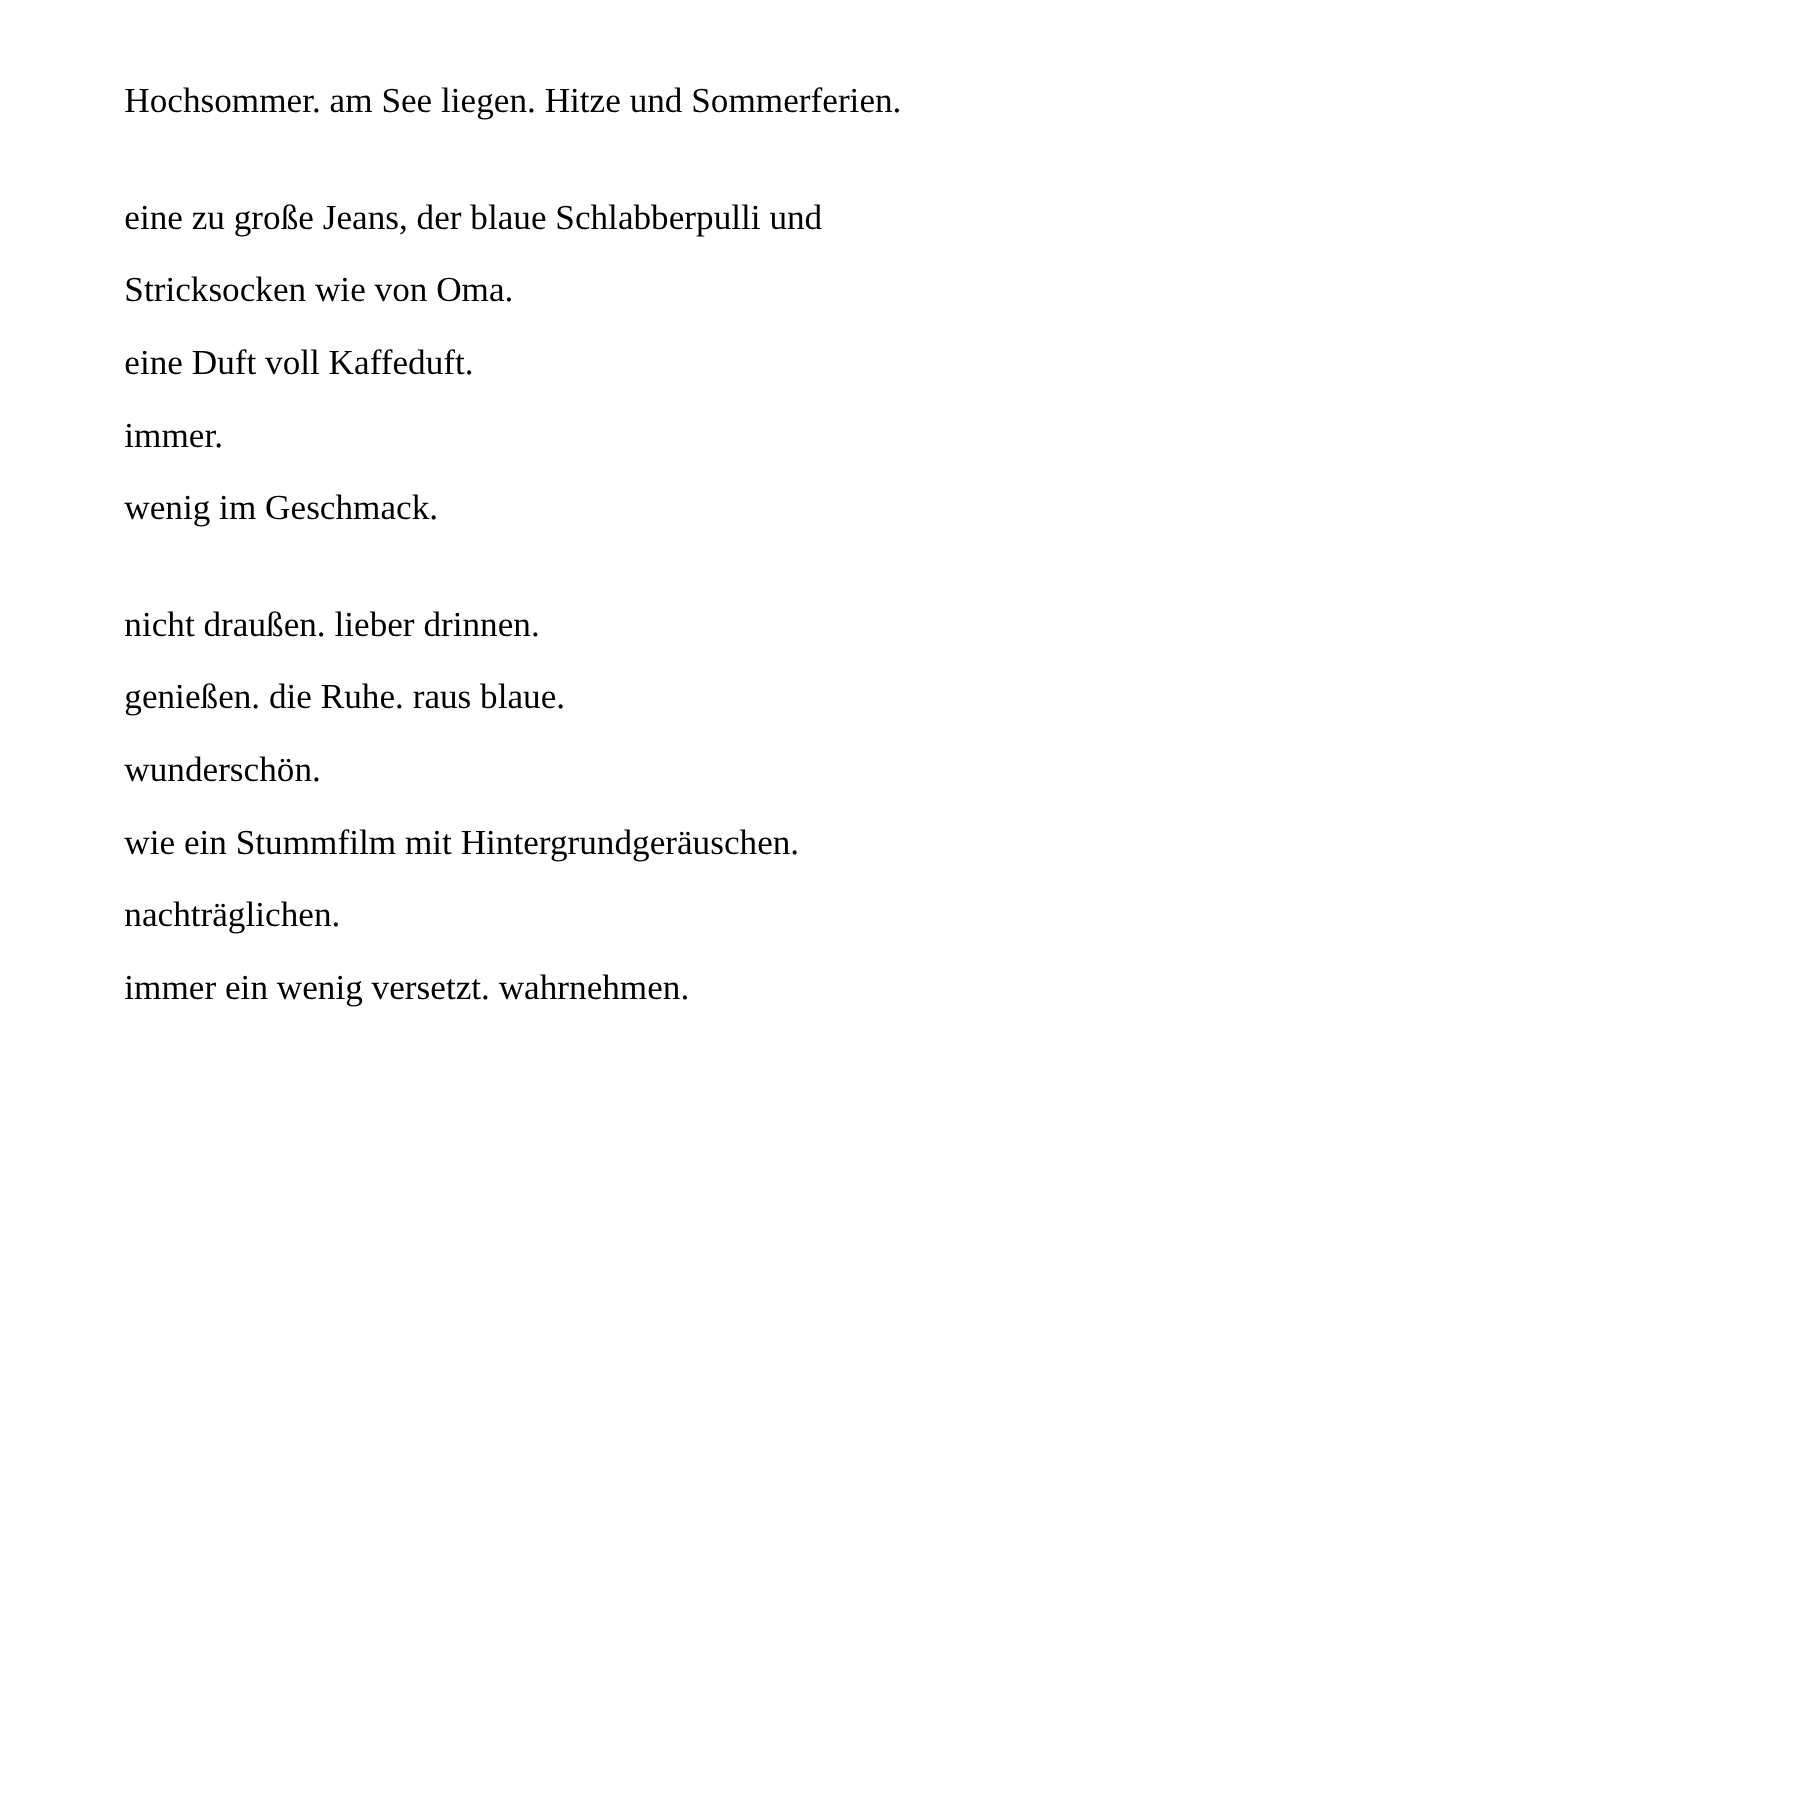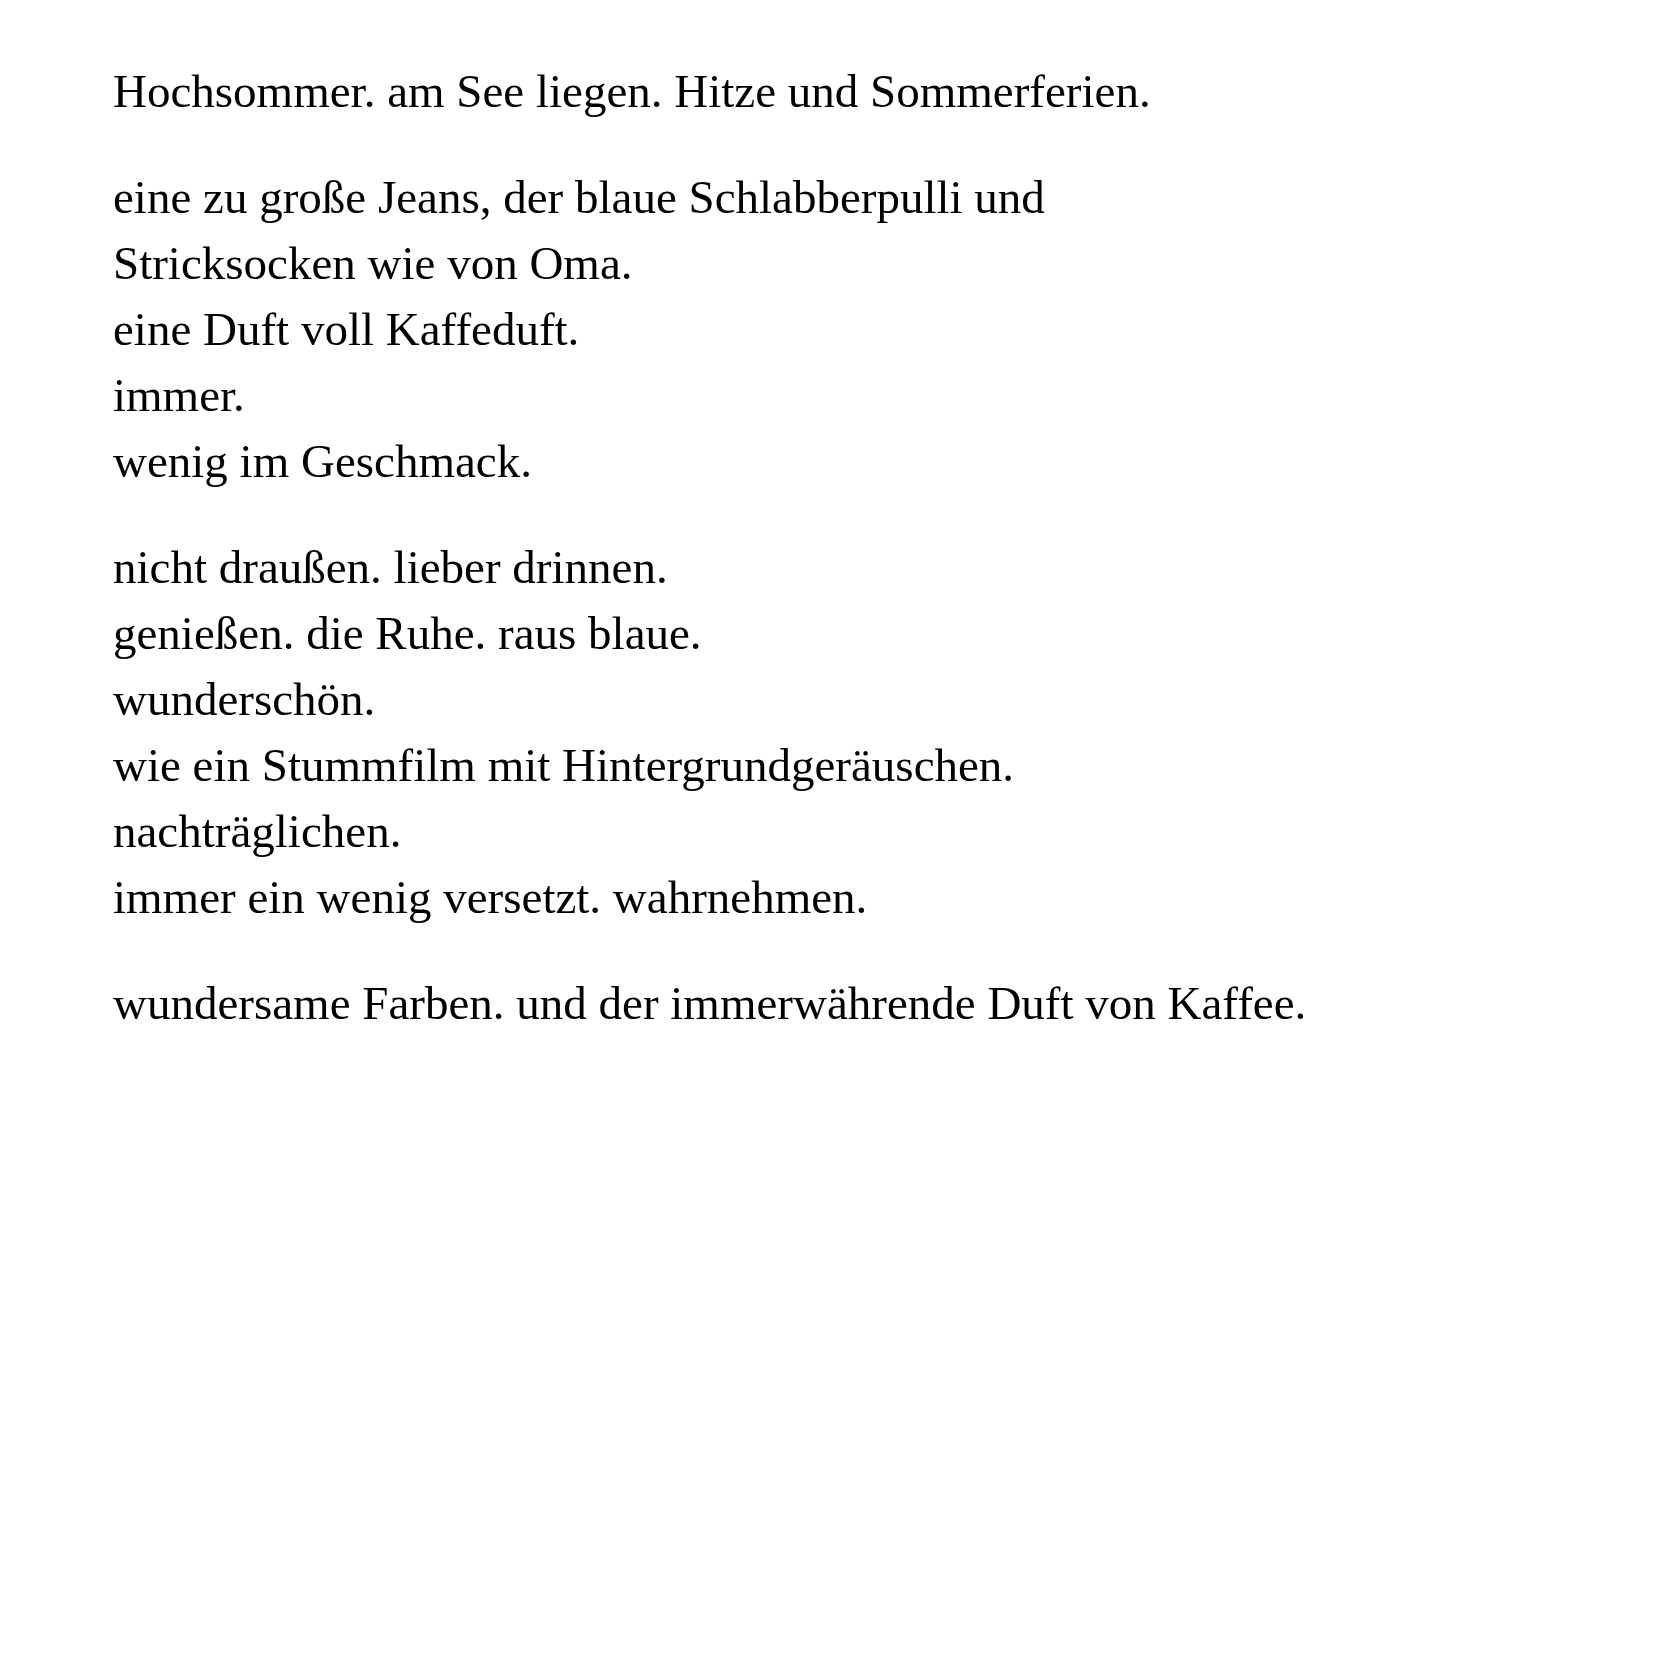"Hochsommer. am See liegen. Hitze" .poem { font-size: 47px -> 32px }
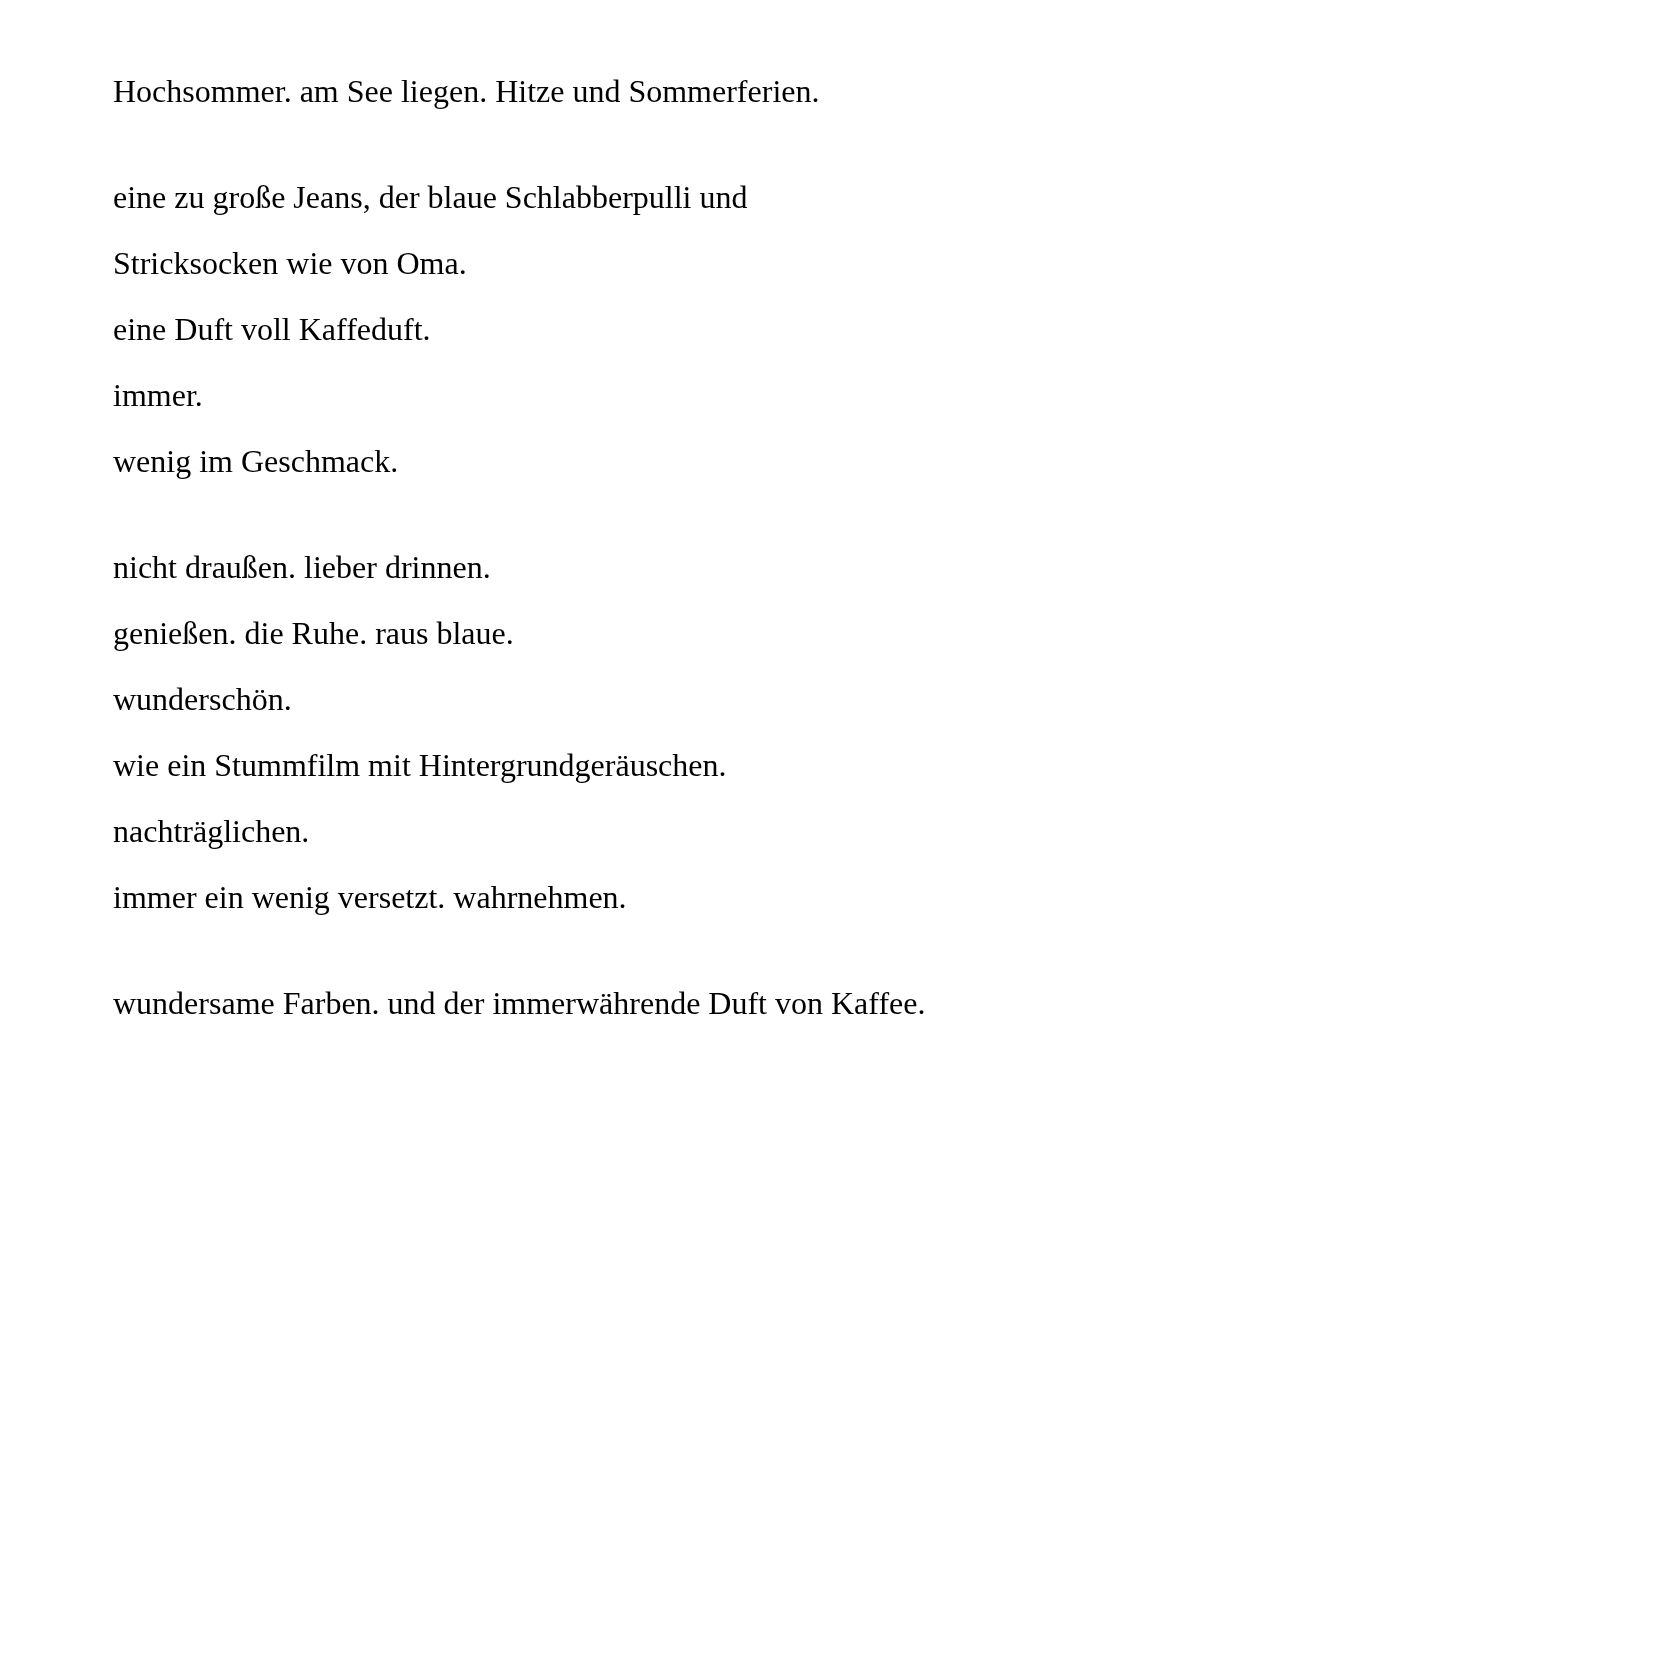"wundersame Farben. und der immerwährende" div.stanza { html: <div> <span>wundersame Farben. und der immerwährende Duft von Kaffee.</span> </div> -> none }
